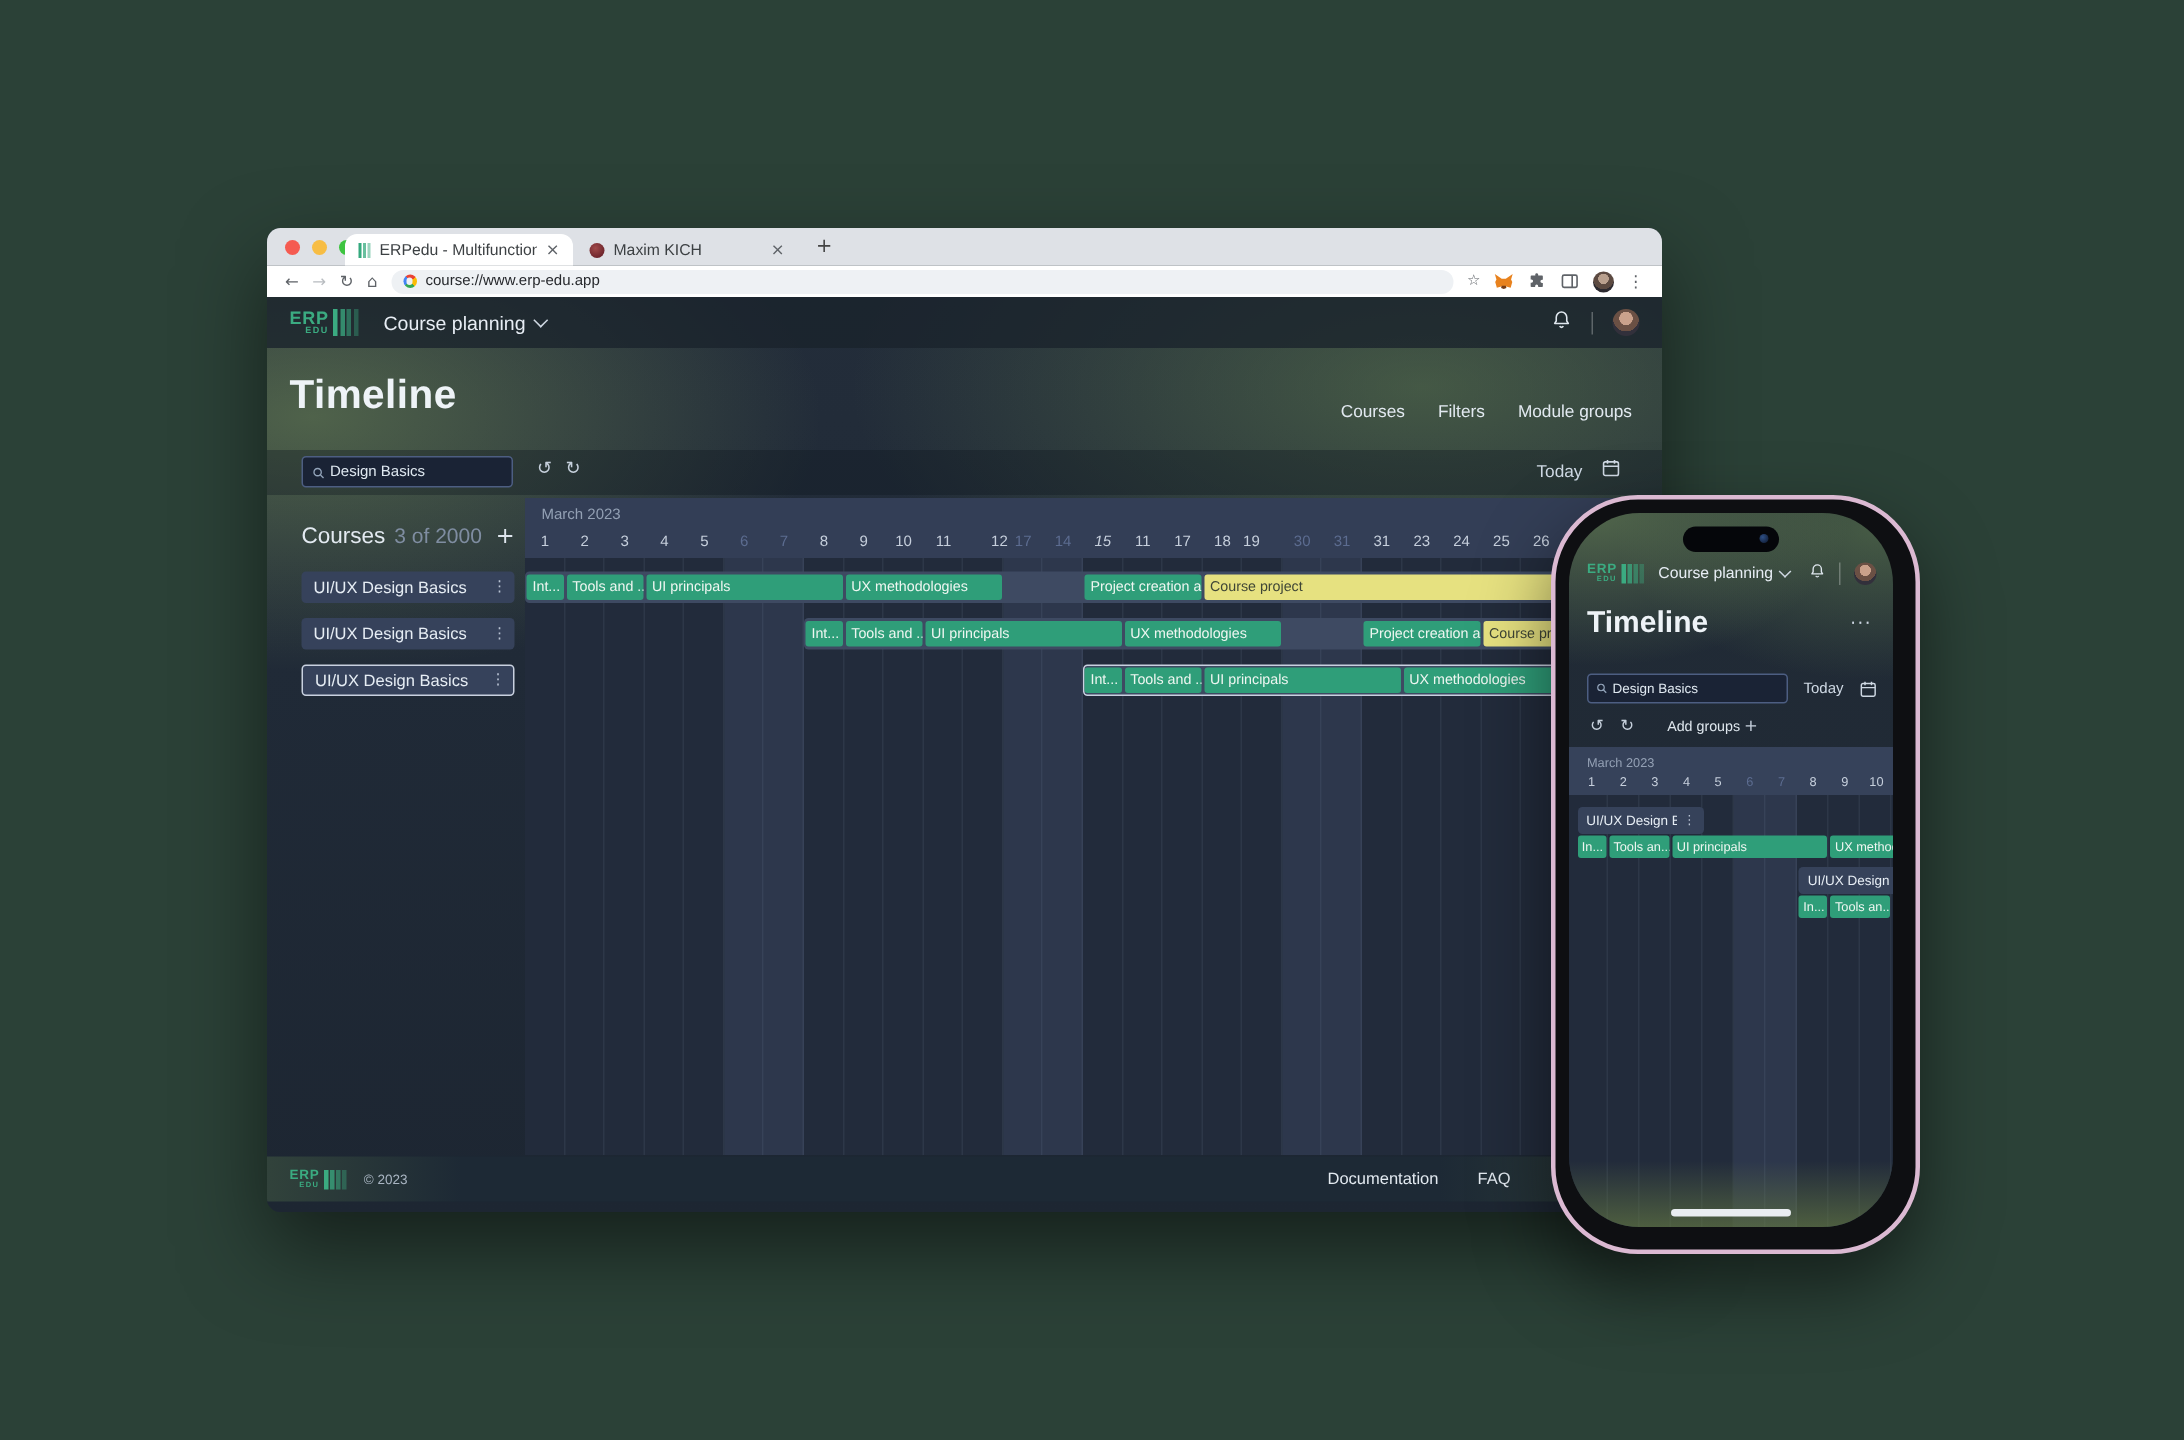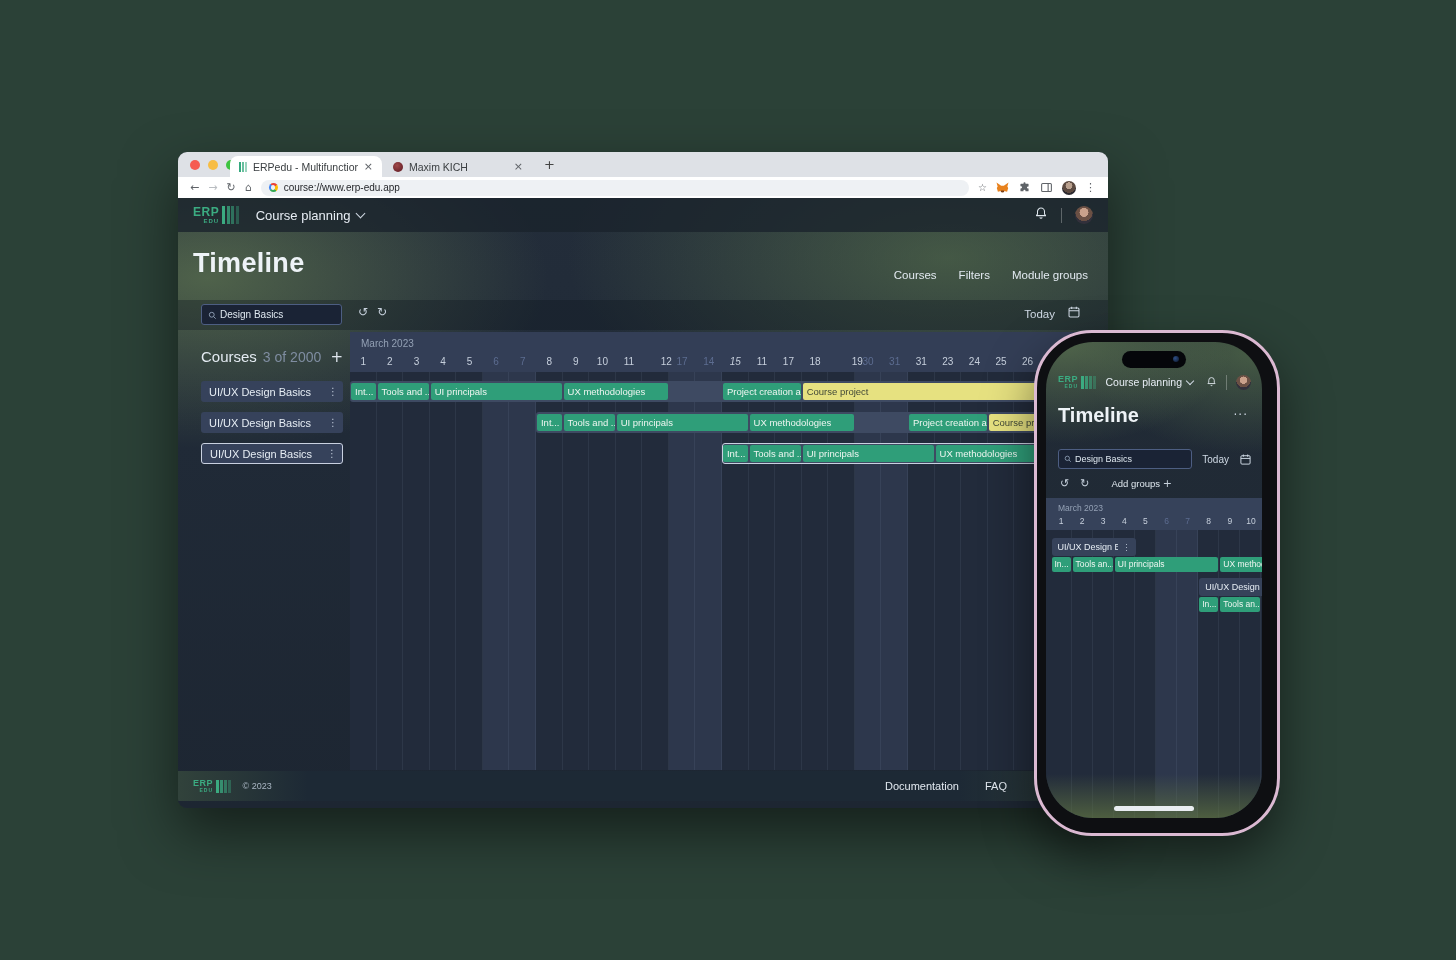"19" div.day-label { left: 494px -> 471px }
